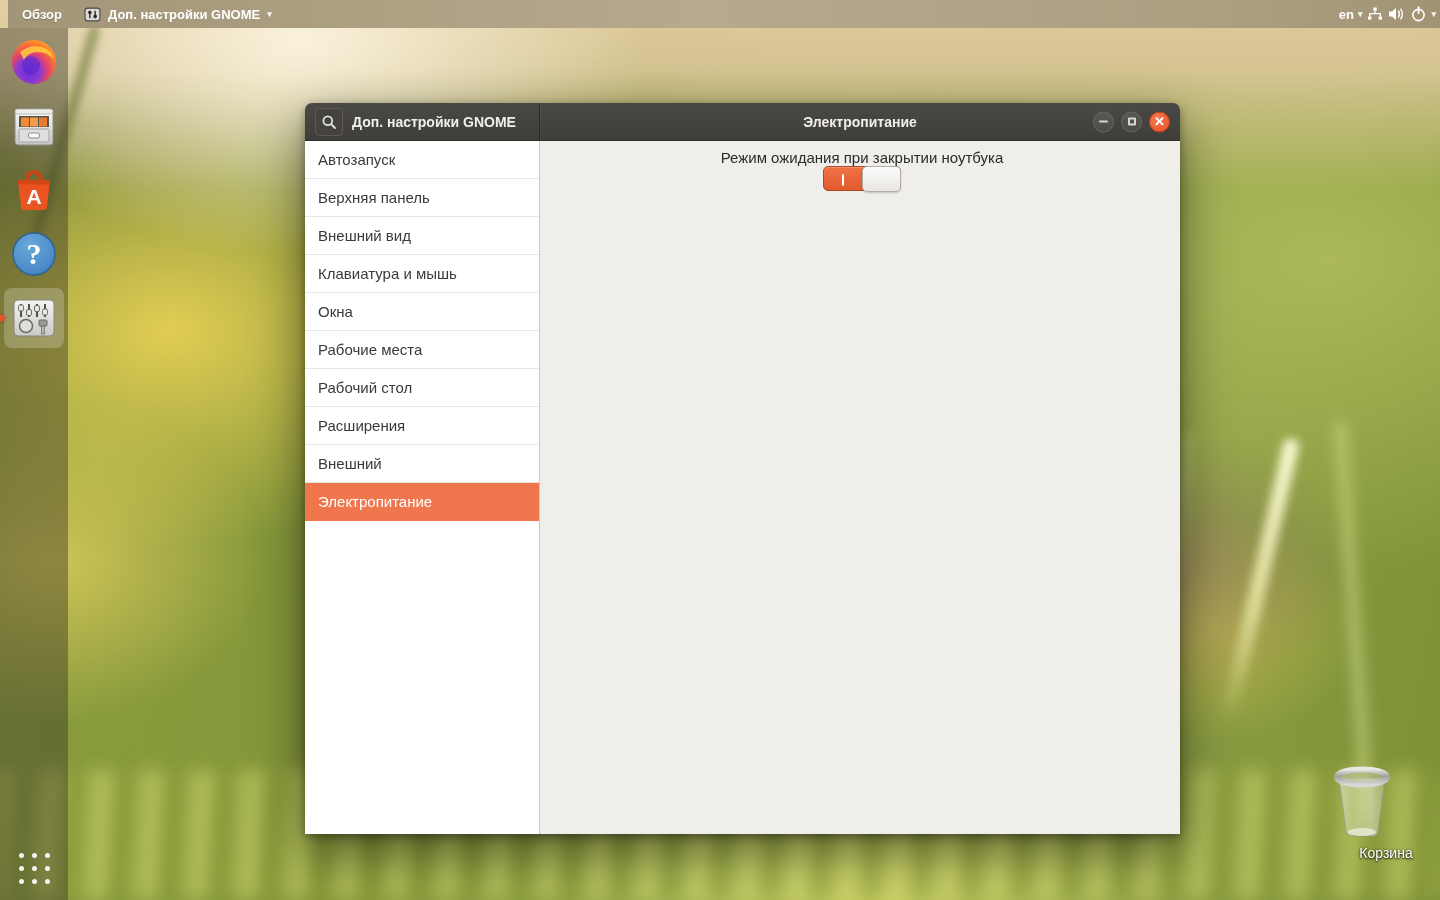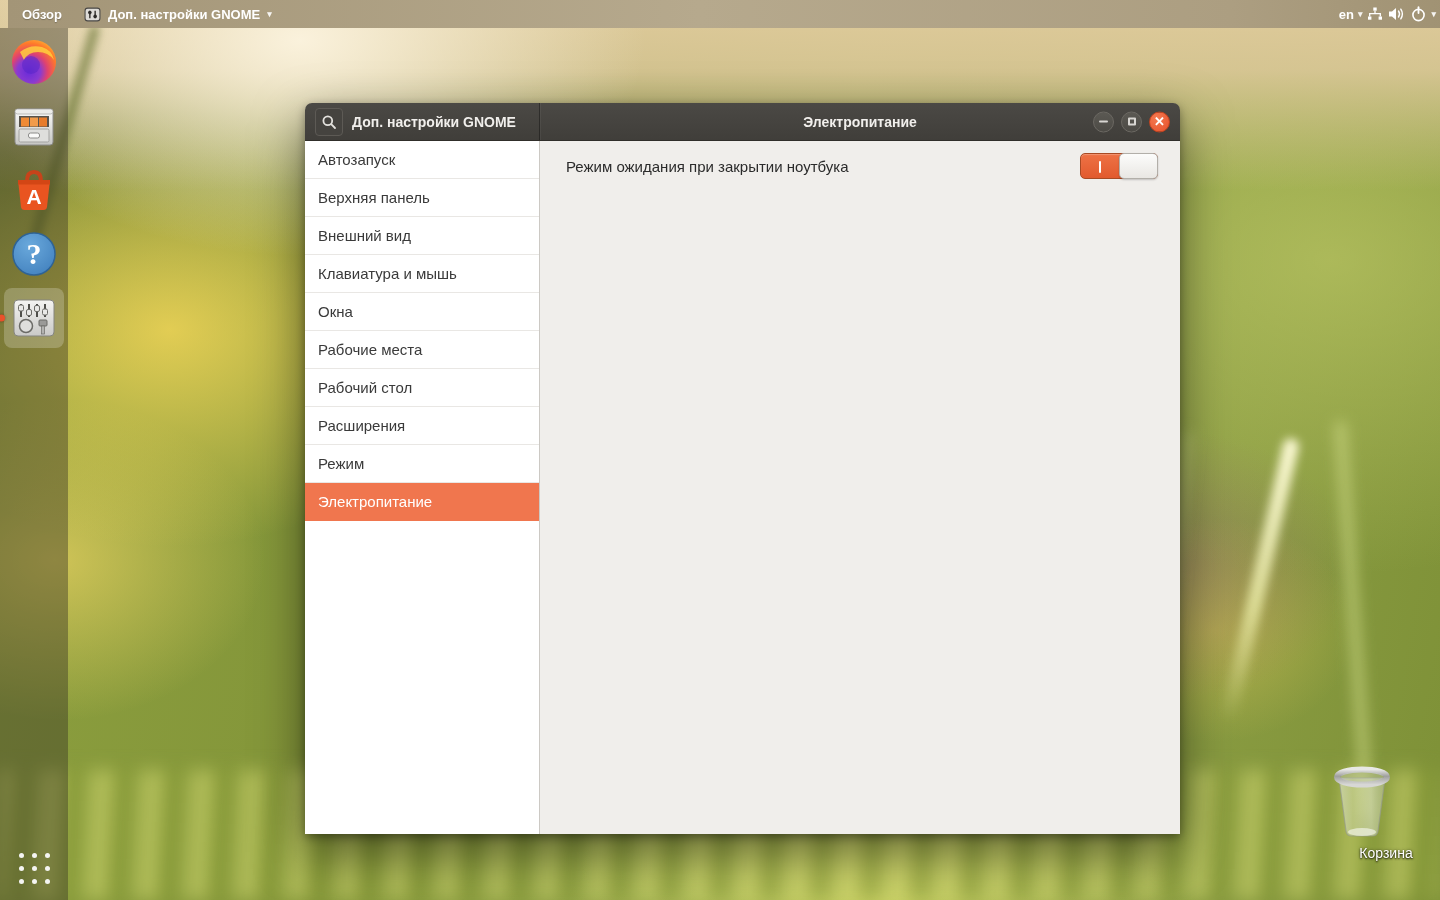"Режим ожидания при закрытии ноутбука" .setting-row { flex-direction: none -> column; padding: 0 22px 0 26px -> 8px 22px 0 26px }
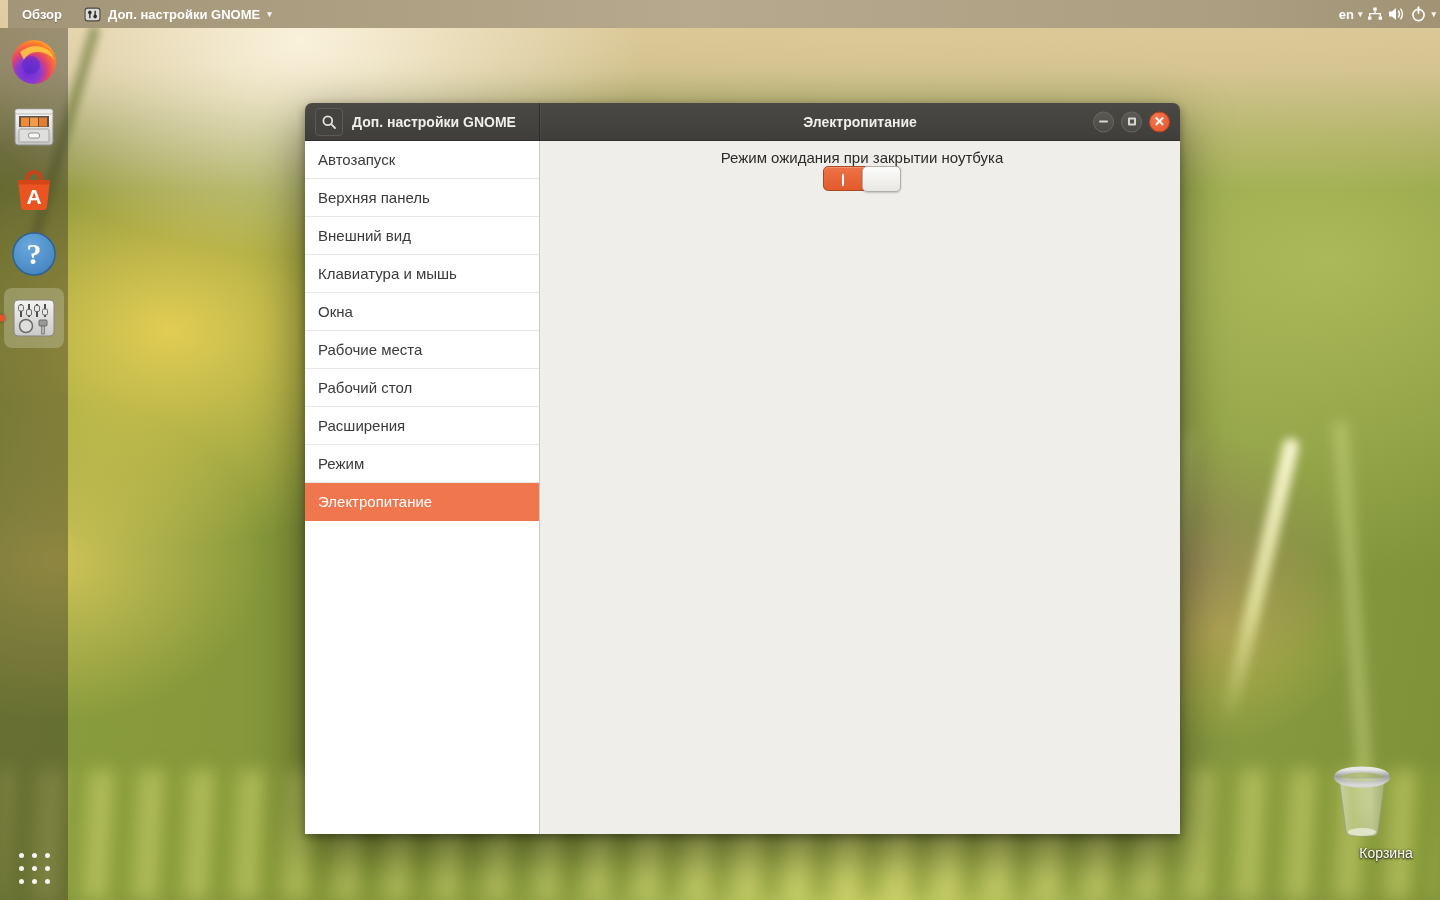"Режим" div.side-item { text: Режим -> Внешний }
